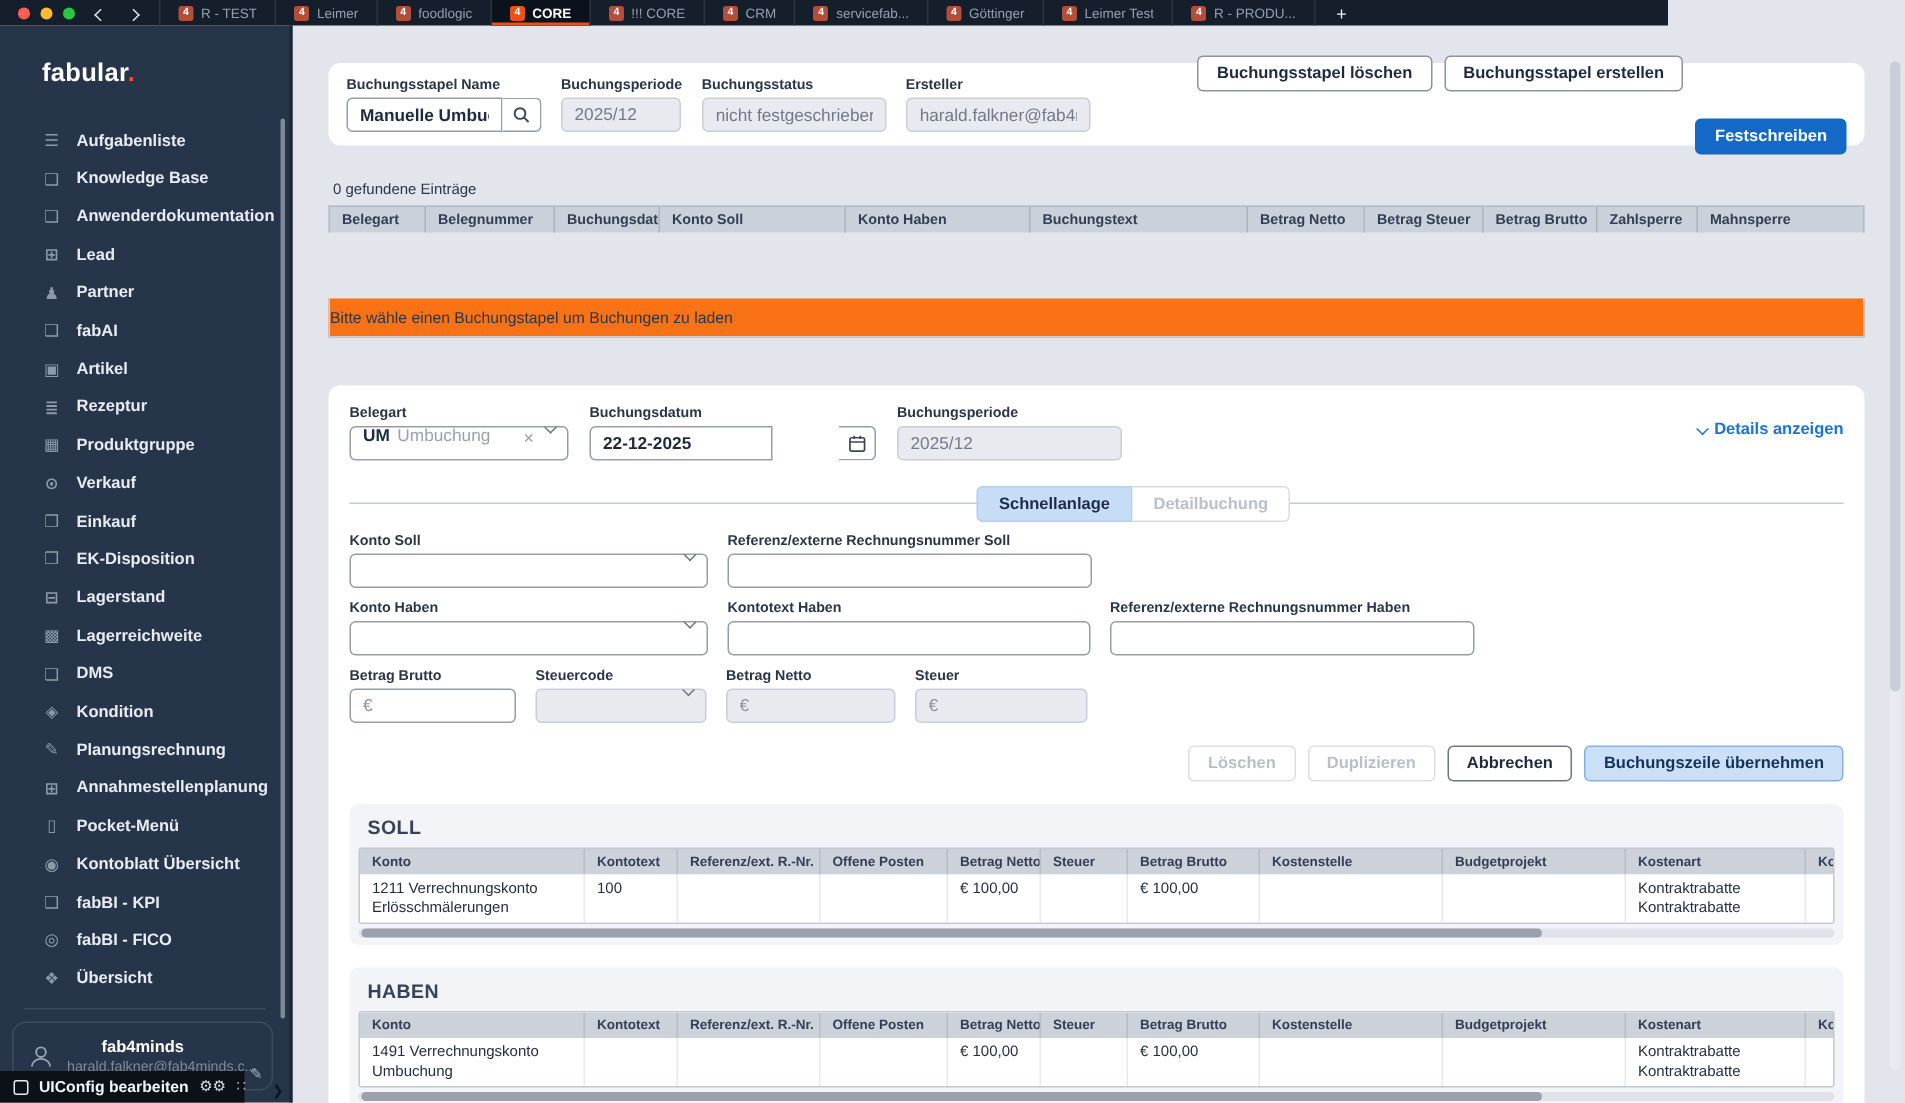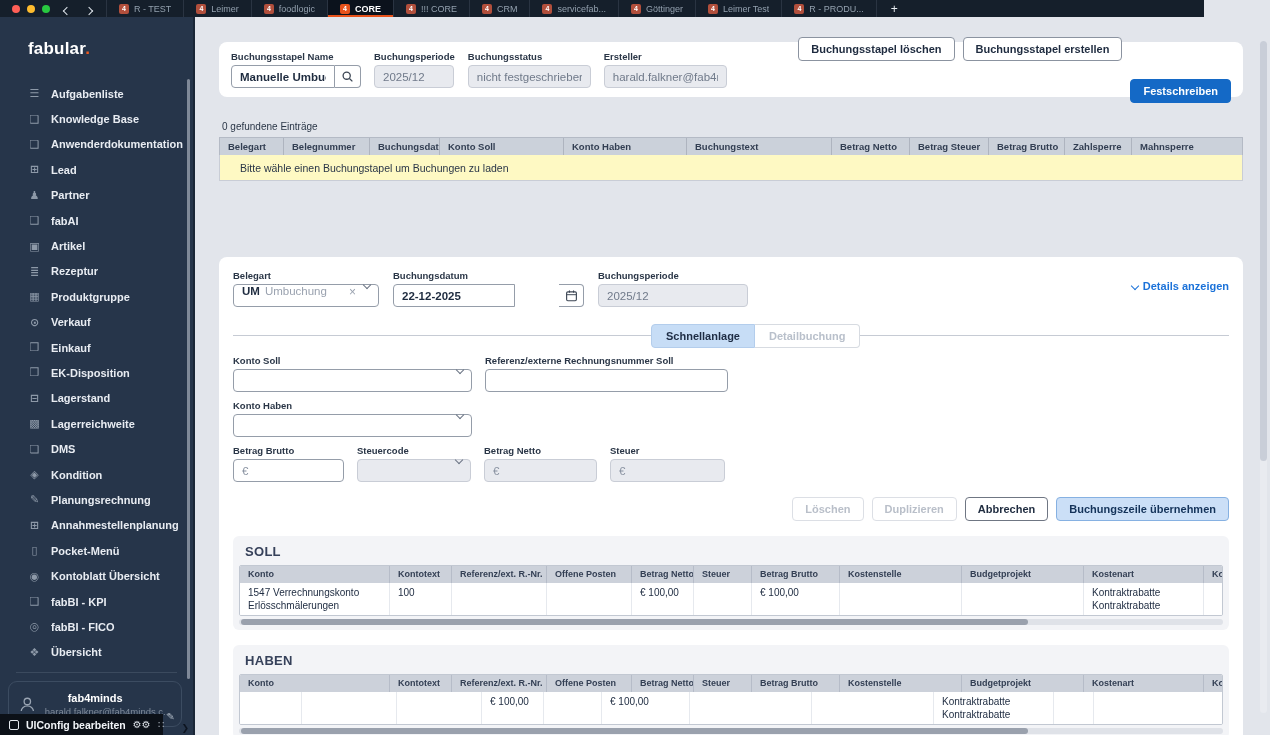"R - TEST" .titlebar { width: 1204px -> 1112px }
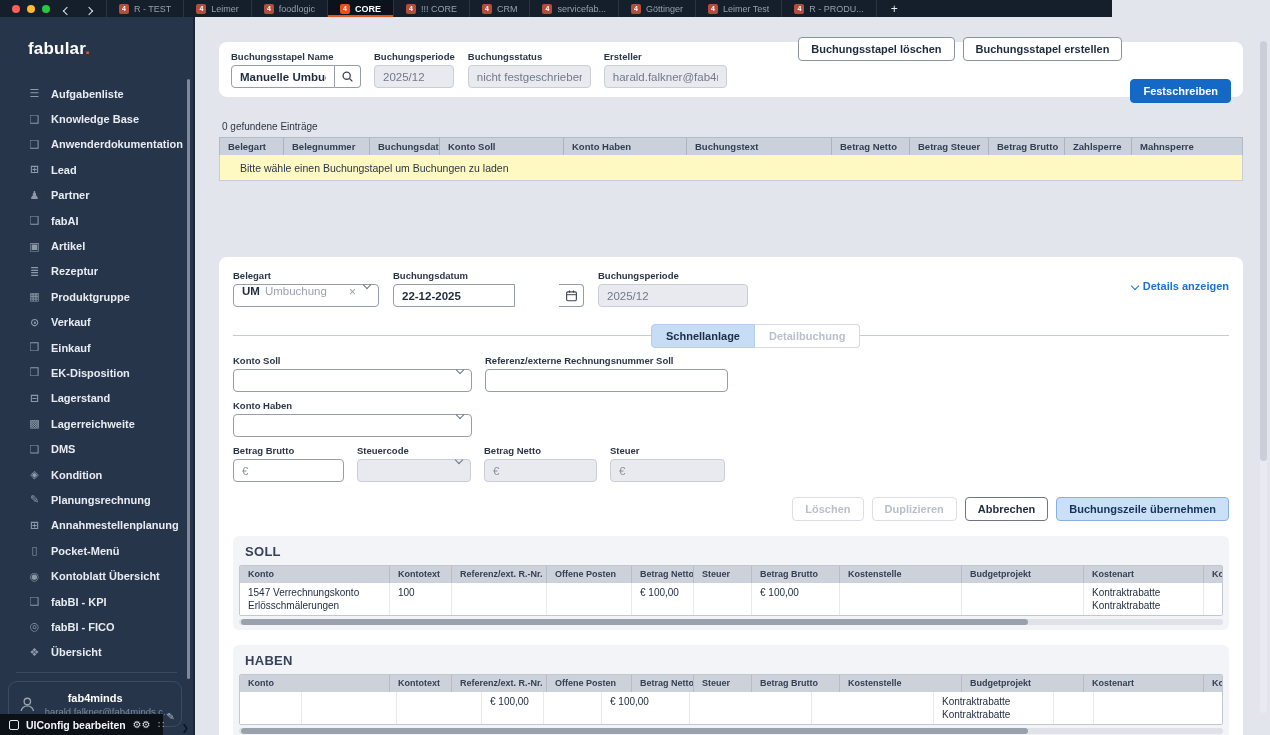"Bitte wähle einen Buchungstapel um" .rempty { background: #fef9c3 -> #f97316; margin-top: none -> 44px; padding-left: 20px -> 0 }
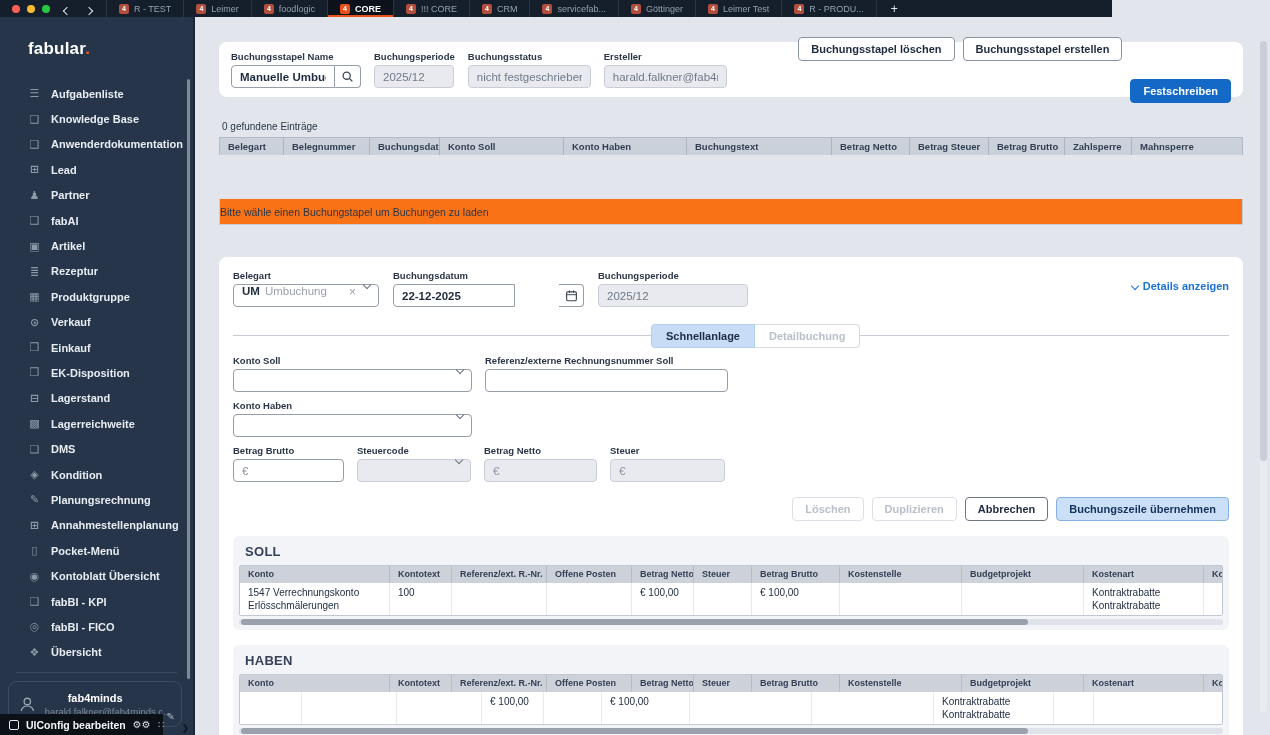"Kontotext Haben" div.fcell { html: none -> <div> <label>Kontotext Haben</label> <input> </div> }
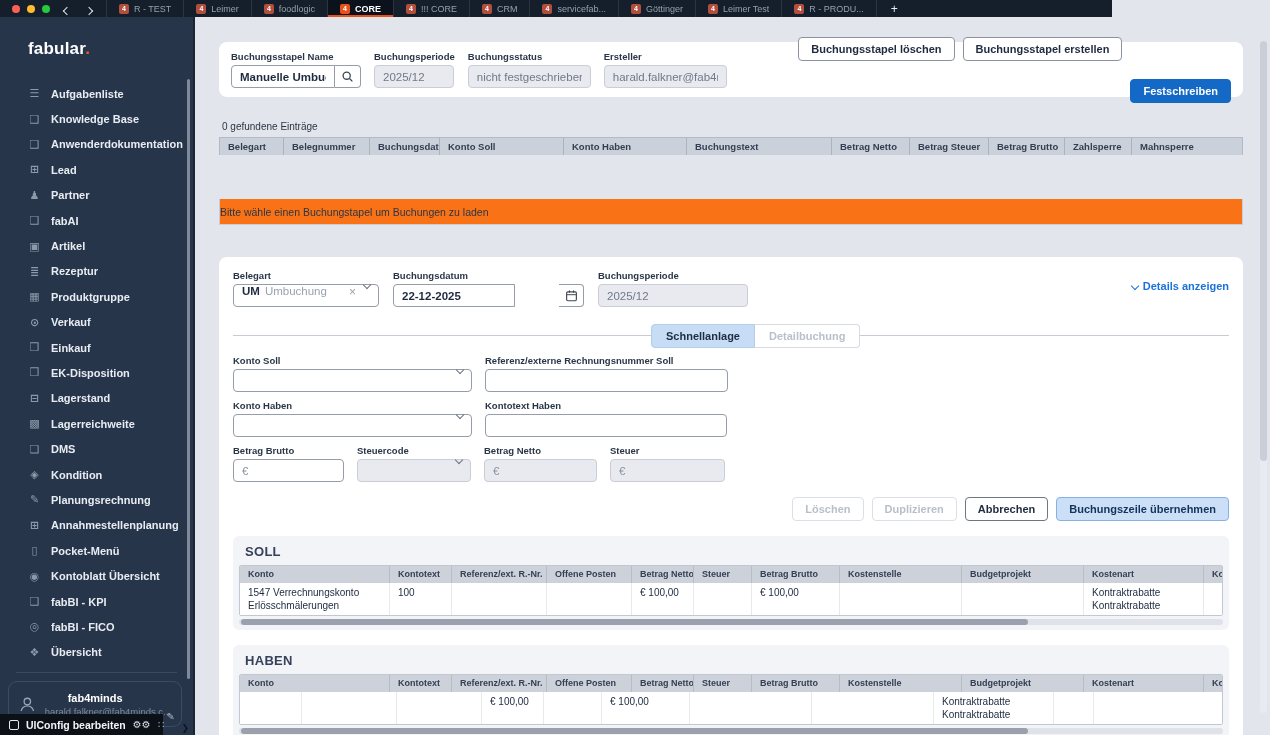"Referenz/externe Rechnungsnummer Haben" div.fcell { html: none -> <div> <label>Referenz/externe Rechnungsnummer Haben</label> <input> </div> }
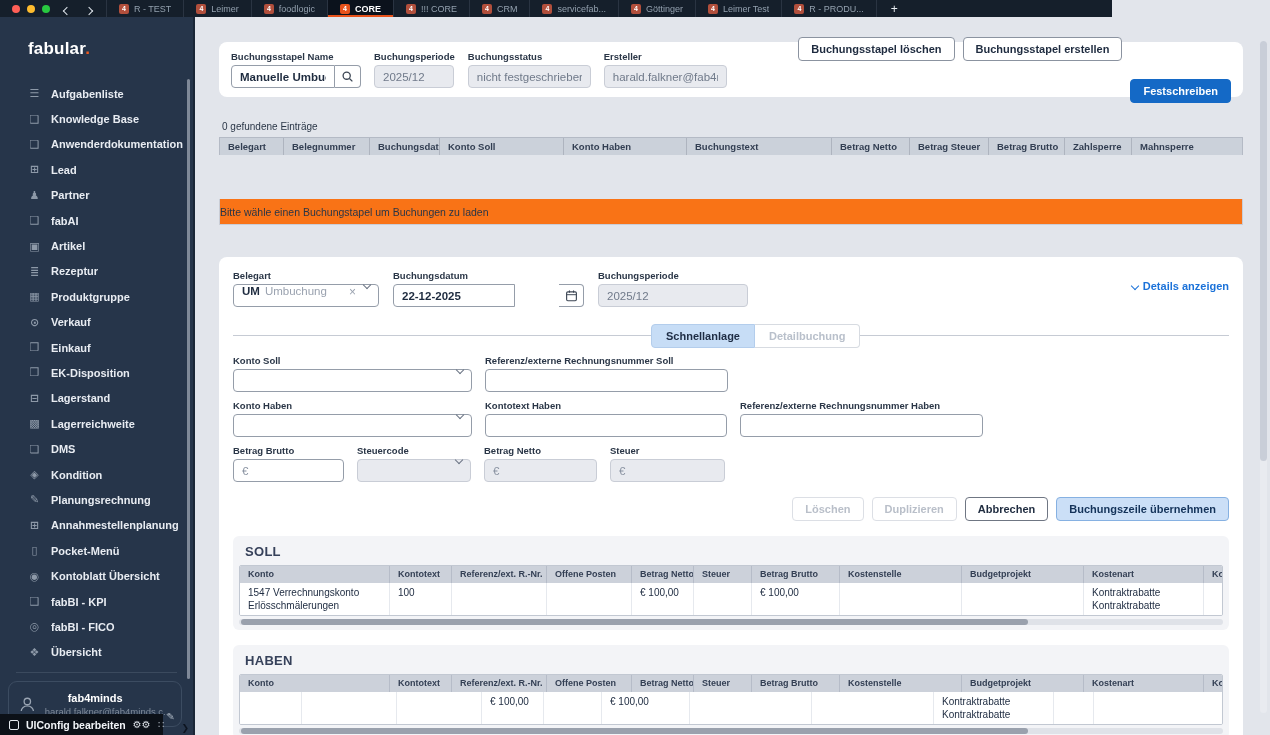"1547 Verrechnungskonto" div.td { text: 1547 -> 1211 }
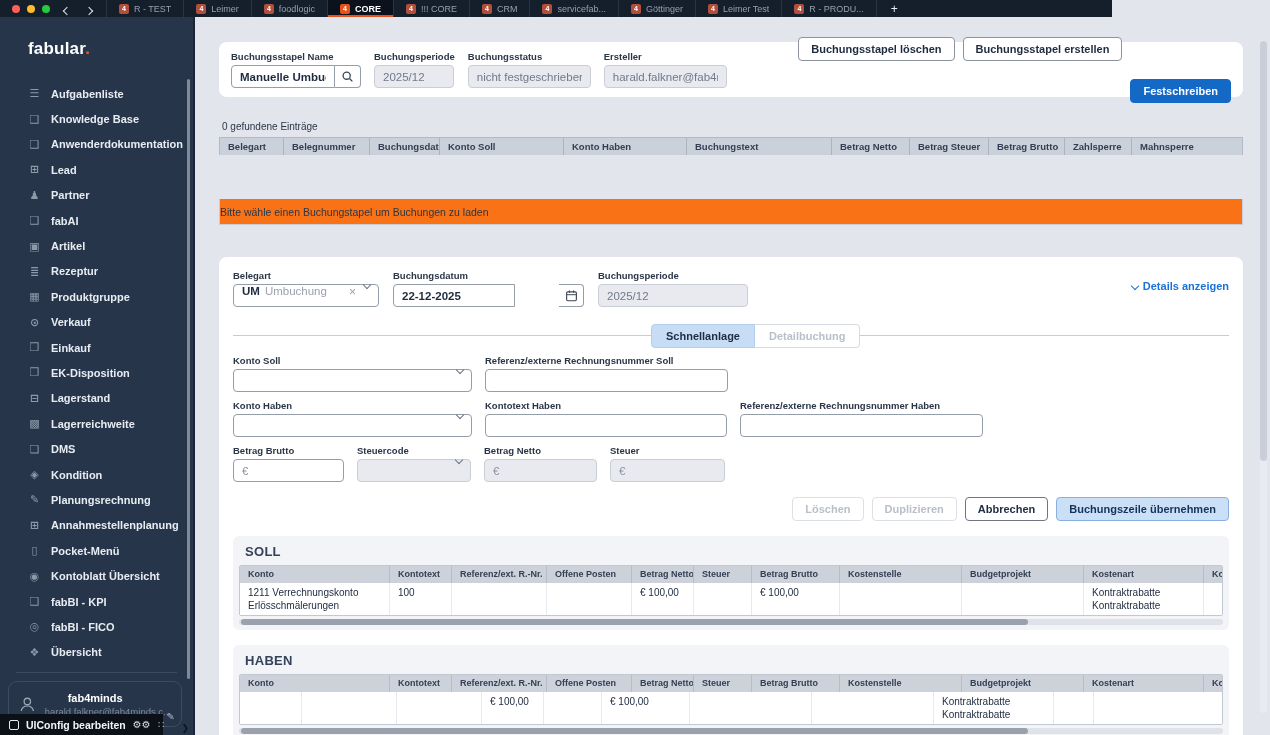"1491 Verrechnungskonto Umbuchung" div.td { html: none -> <div>1491 Verrechnungskonto Umbuchung</div> }
